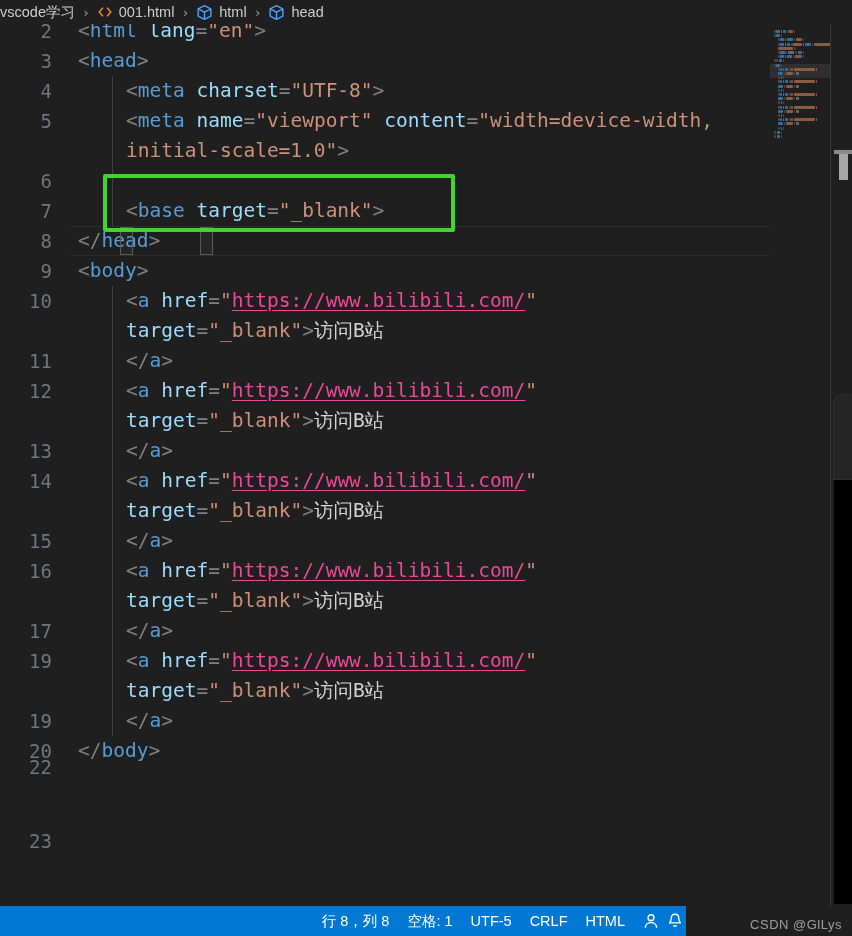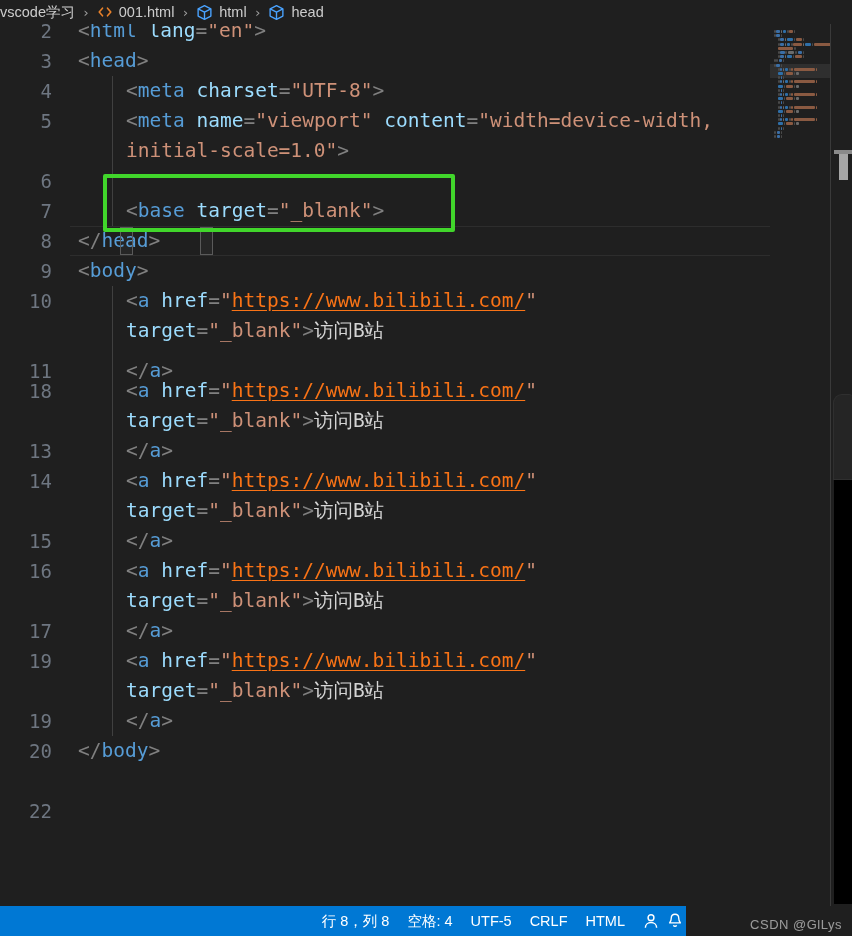"https://www.bilibili.com/" .t-link { color: #f97316 -> #ec4899 }
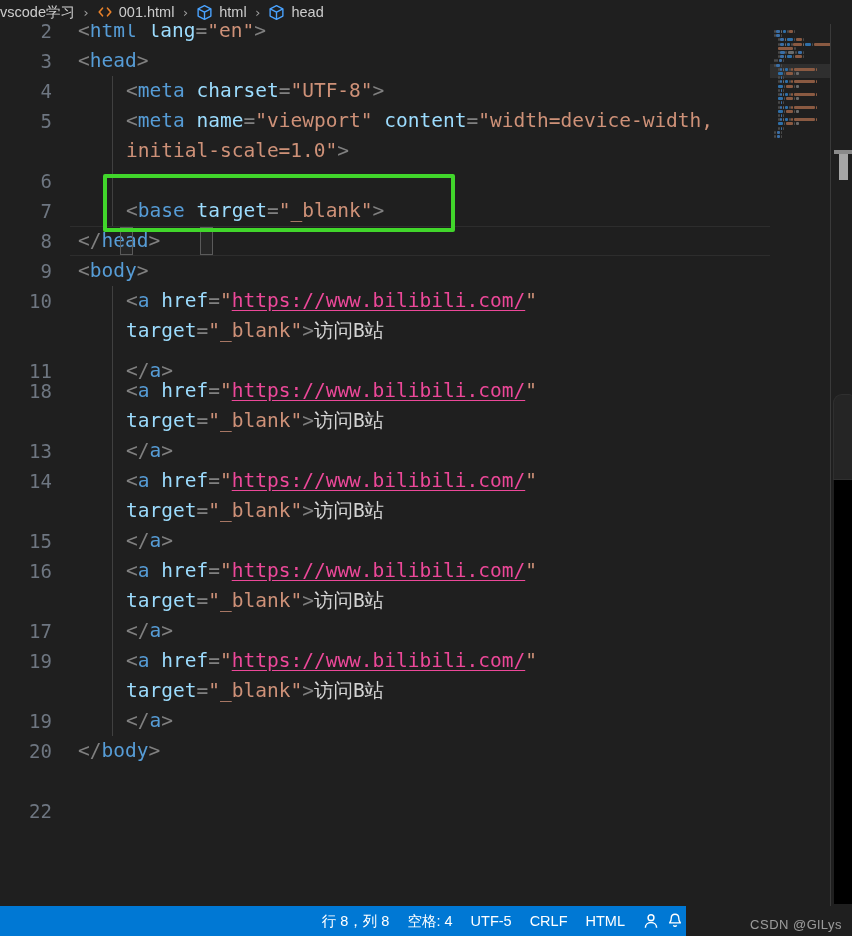"11" div.row { top: 332px -> 322px }
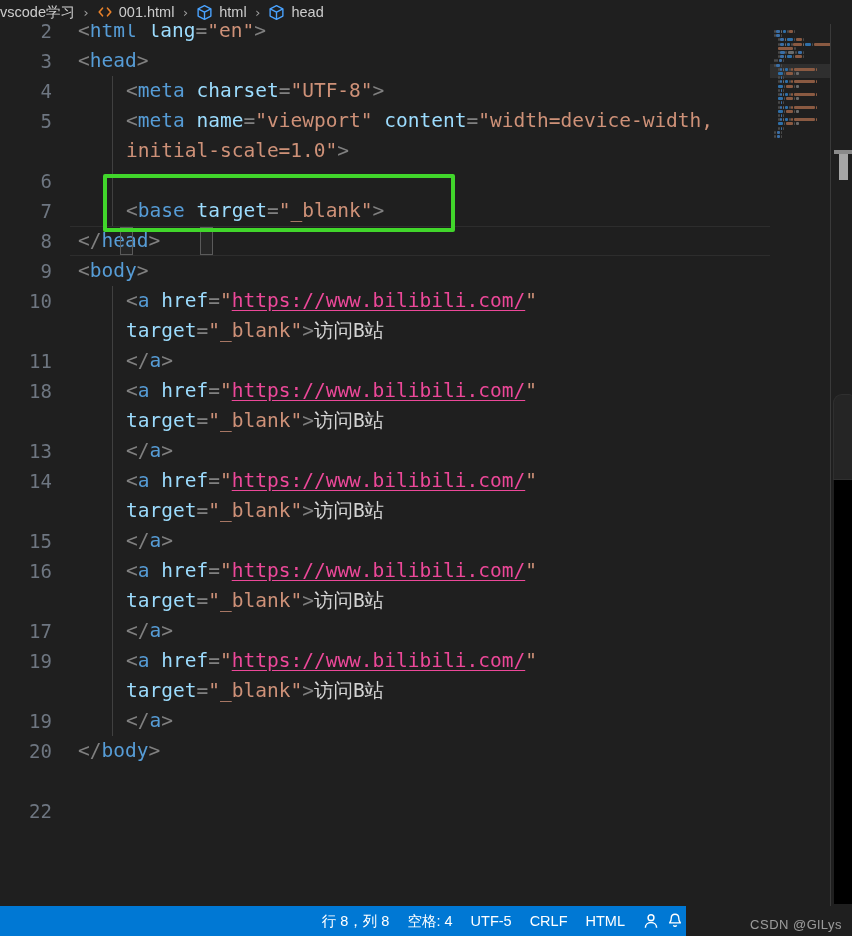"18" div.ln { text: 18 -> 12 }
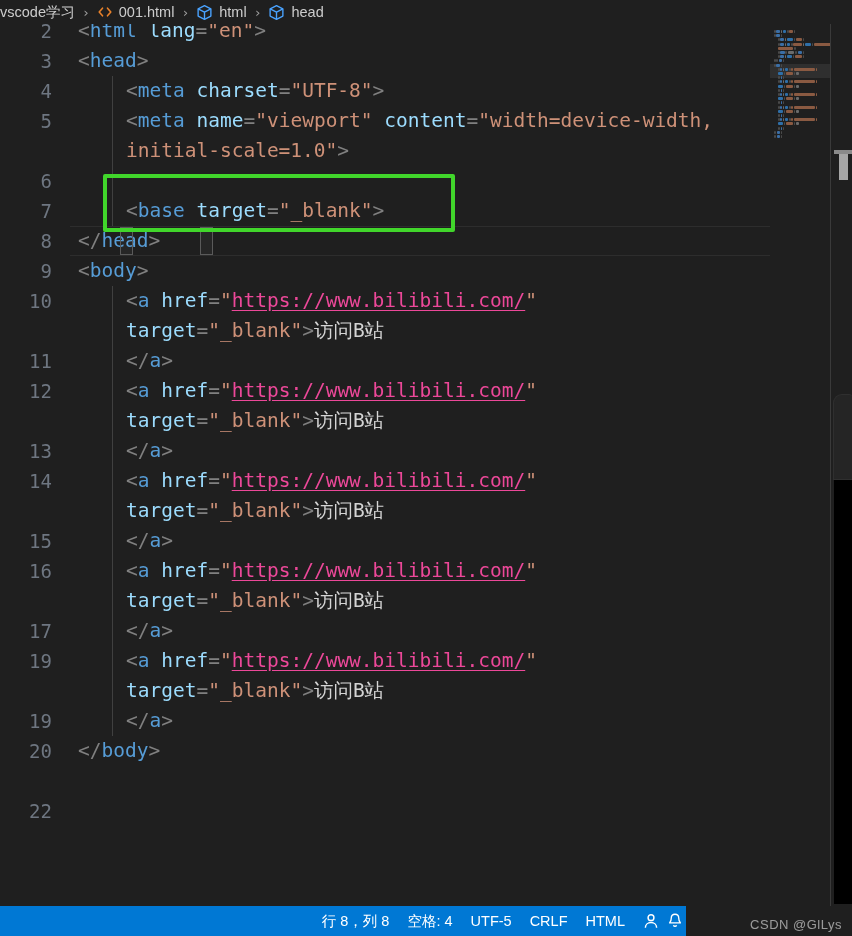"22" div.row { top: 772px -> 728px }
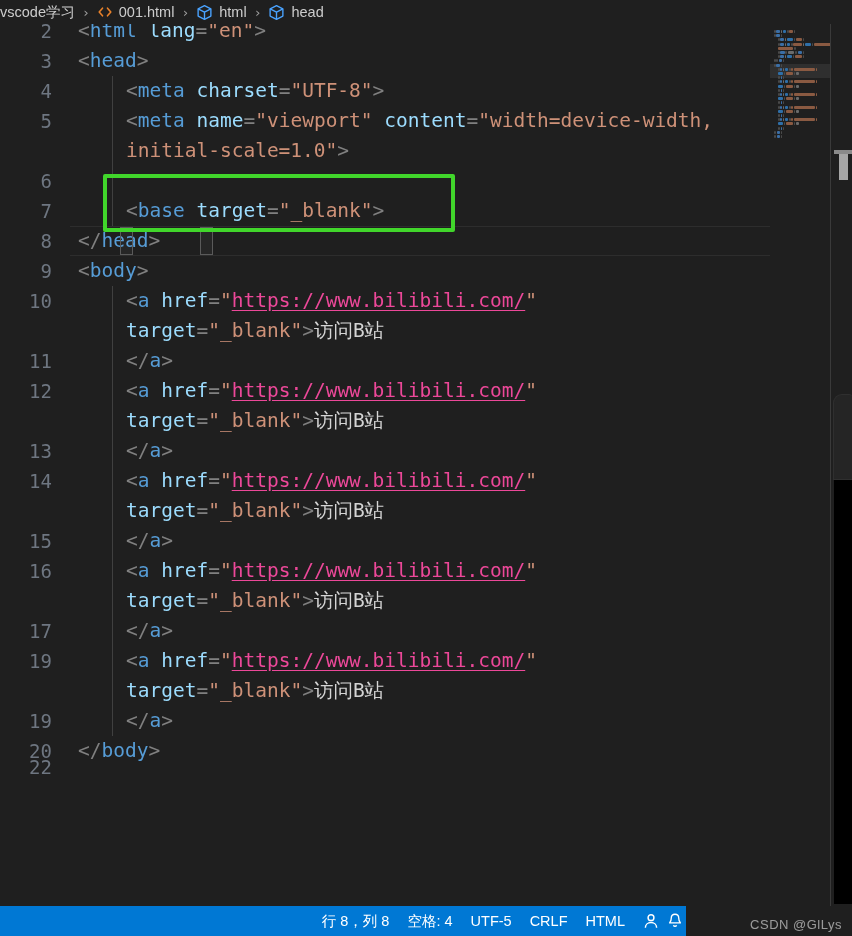"23" div.row { html: none -> <div> <div>23</div> <div></div> </div> }
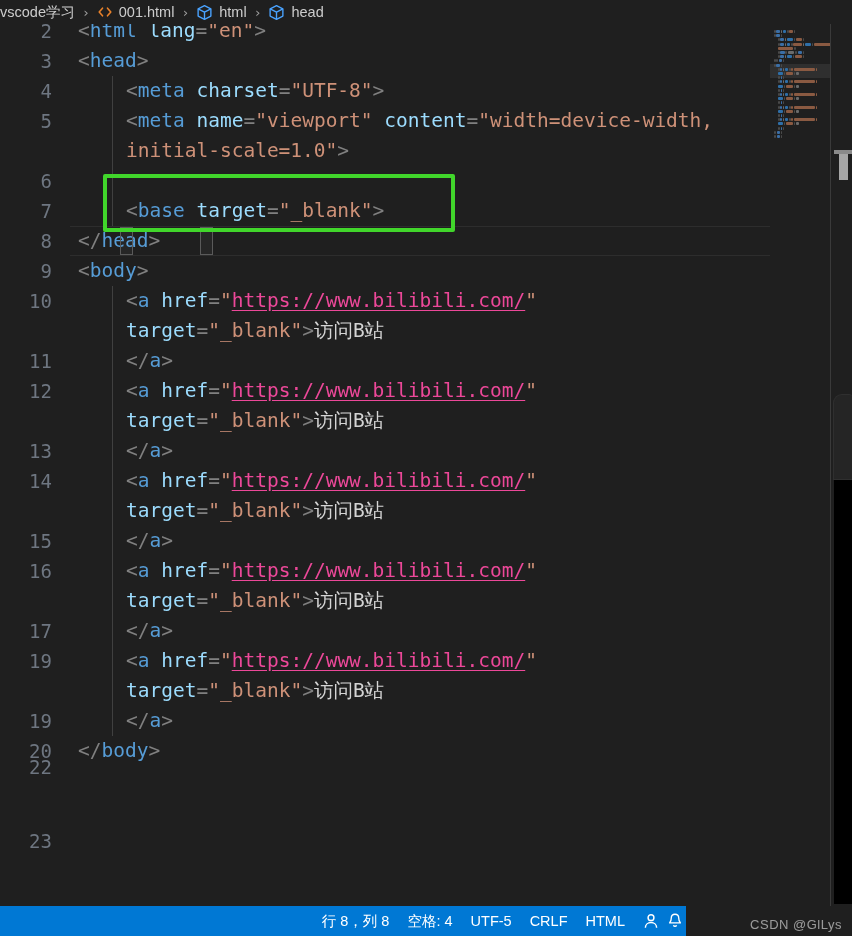"空格: 4" div.sb-item { text: 4 -> 1 }
